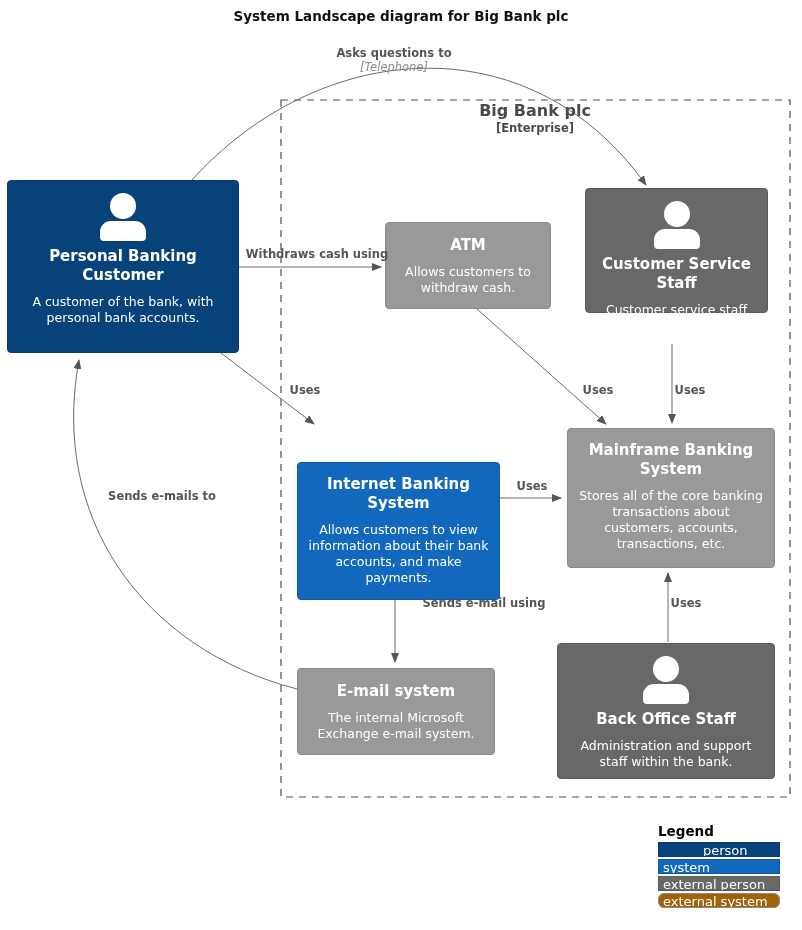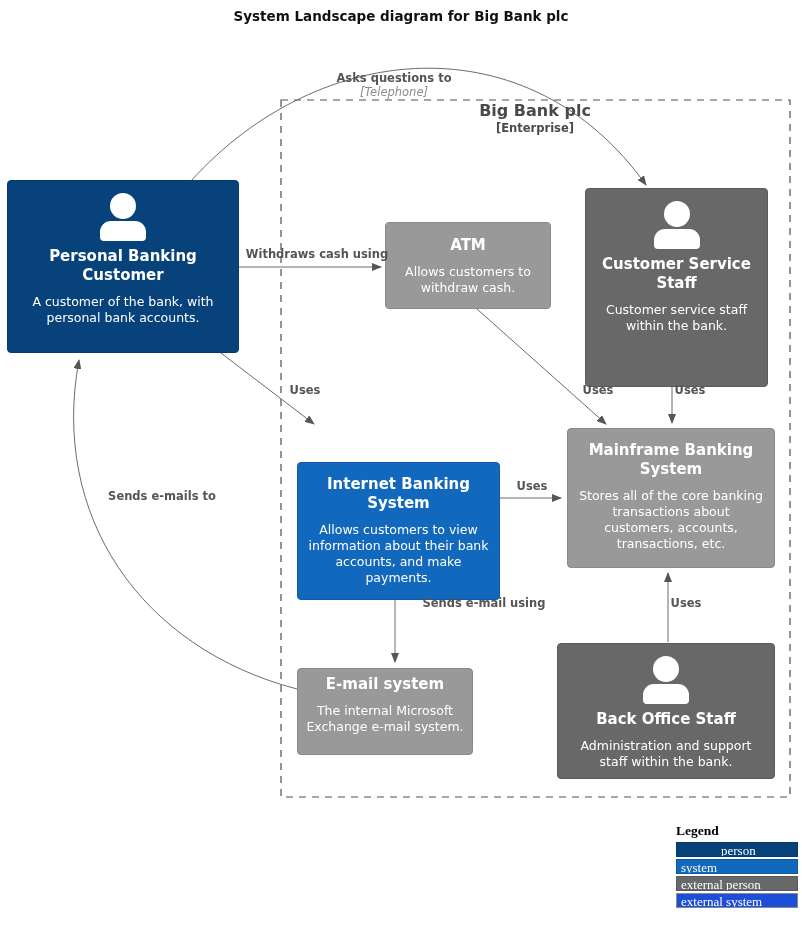"Asks questions to" #lbl-asks { top: 72px -> 47px }
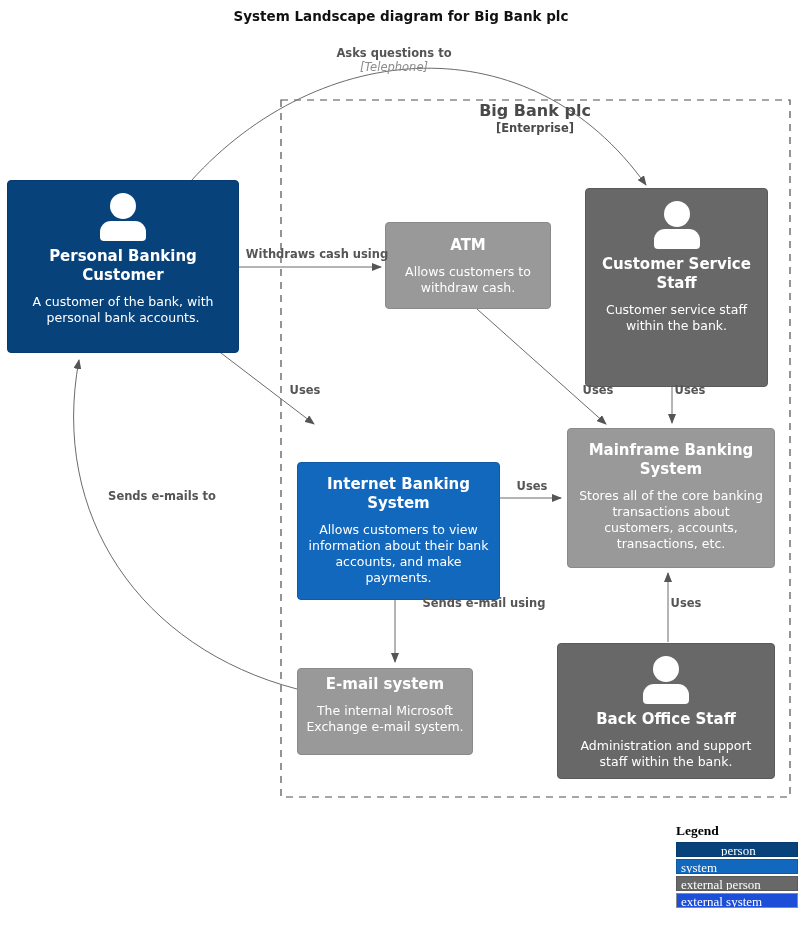"Customer Service Staff" #node-customer-service-staff { height: 199px -> 125px }
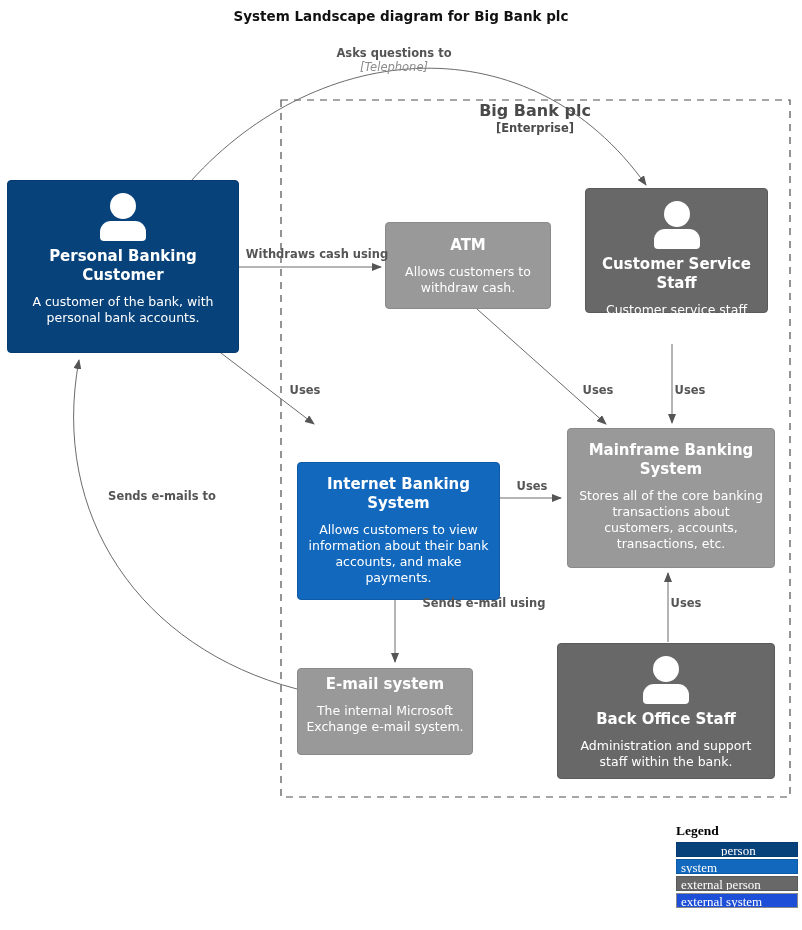"E-mail system" #node-email-system { padding-top: 6px -> 13px; width: 176px -> 198px }
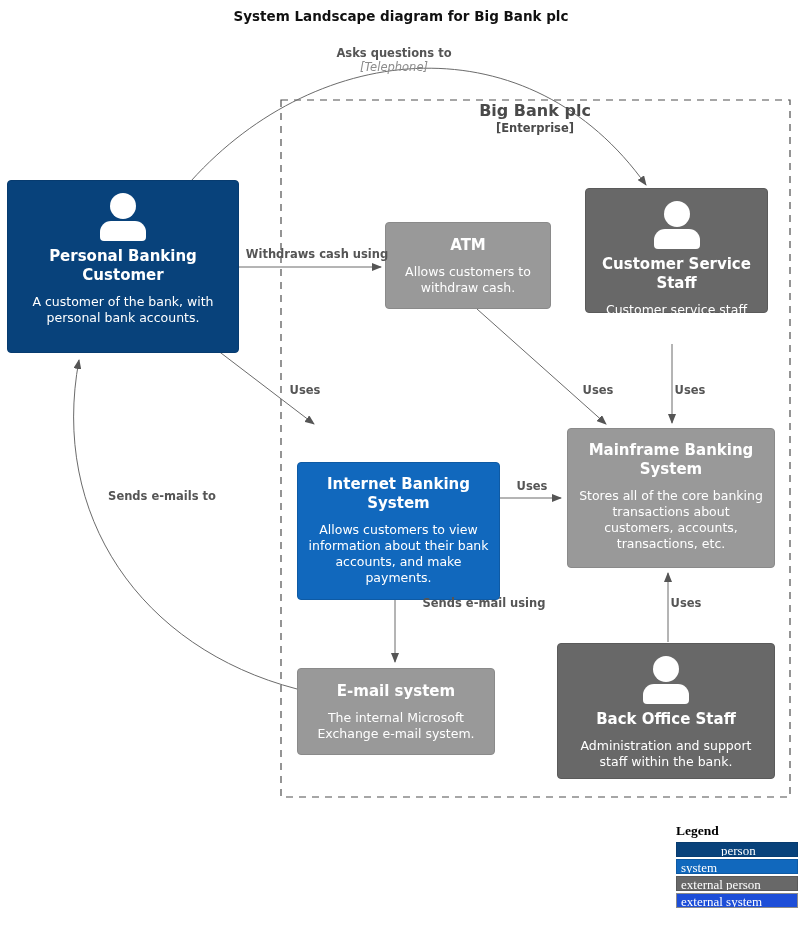"Legend" .legend { font-family: Liberation Serif, serif -> none; left: 676px -> 658px }
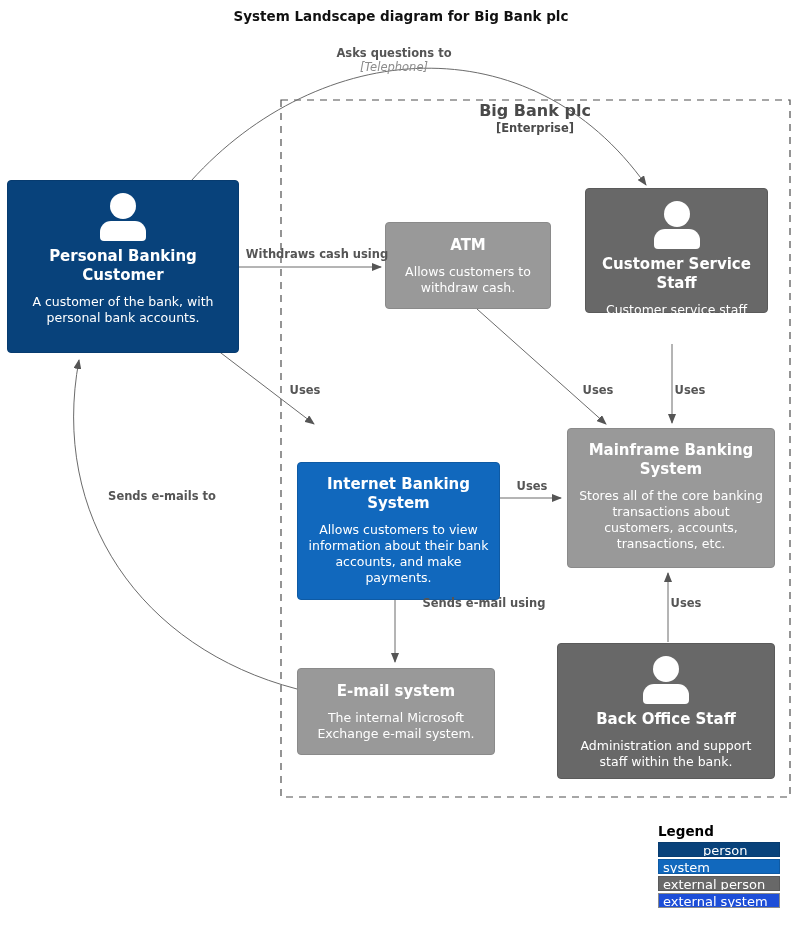"external system" .legend-row.extsystem { background: #1d4ed8 -> #a16207; border-radius: none -> 6px }
